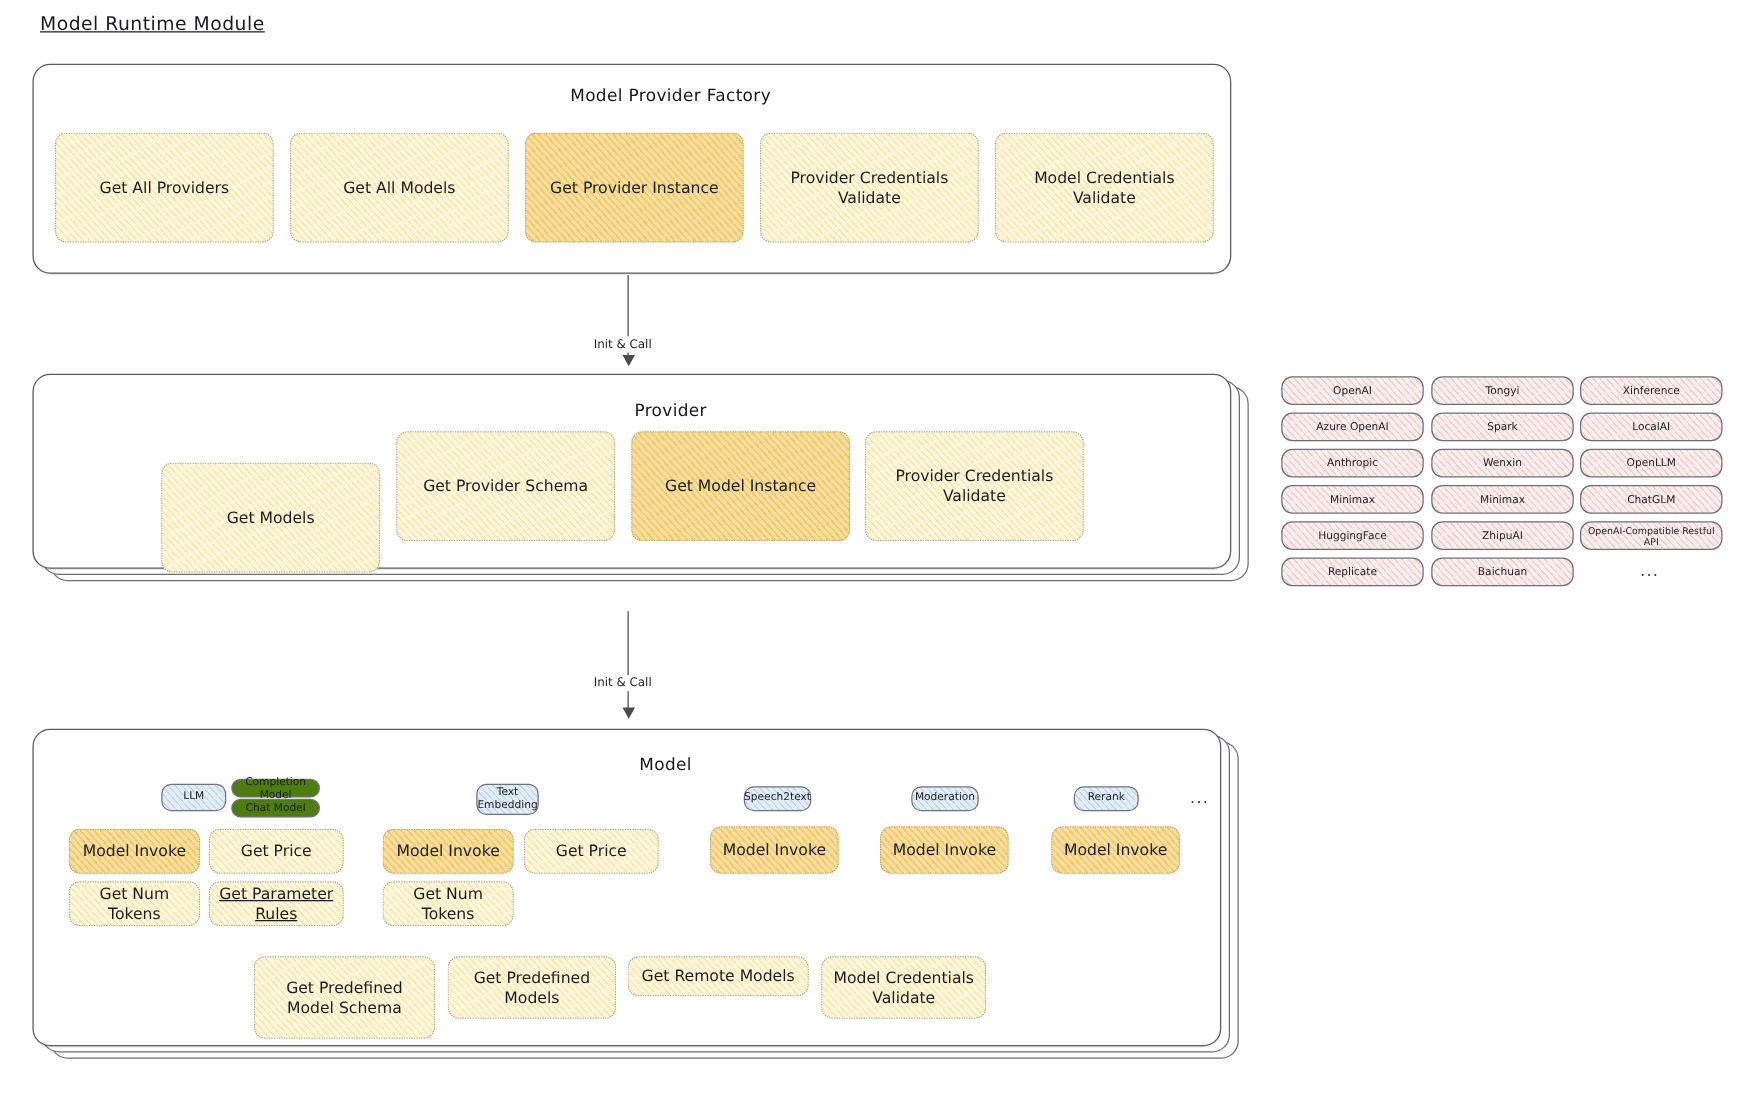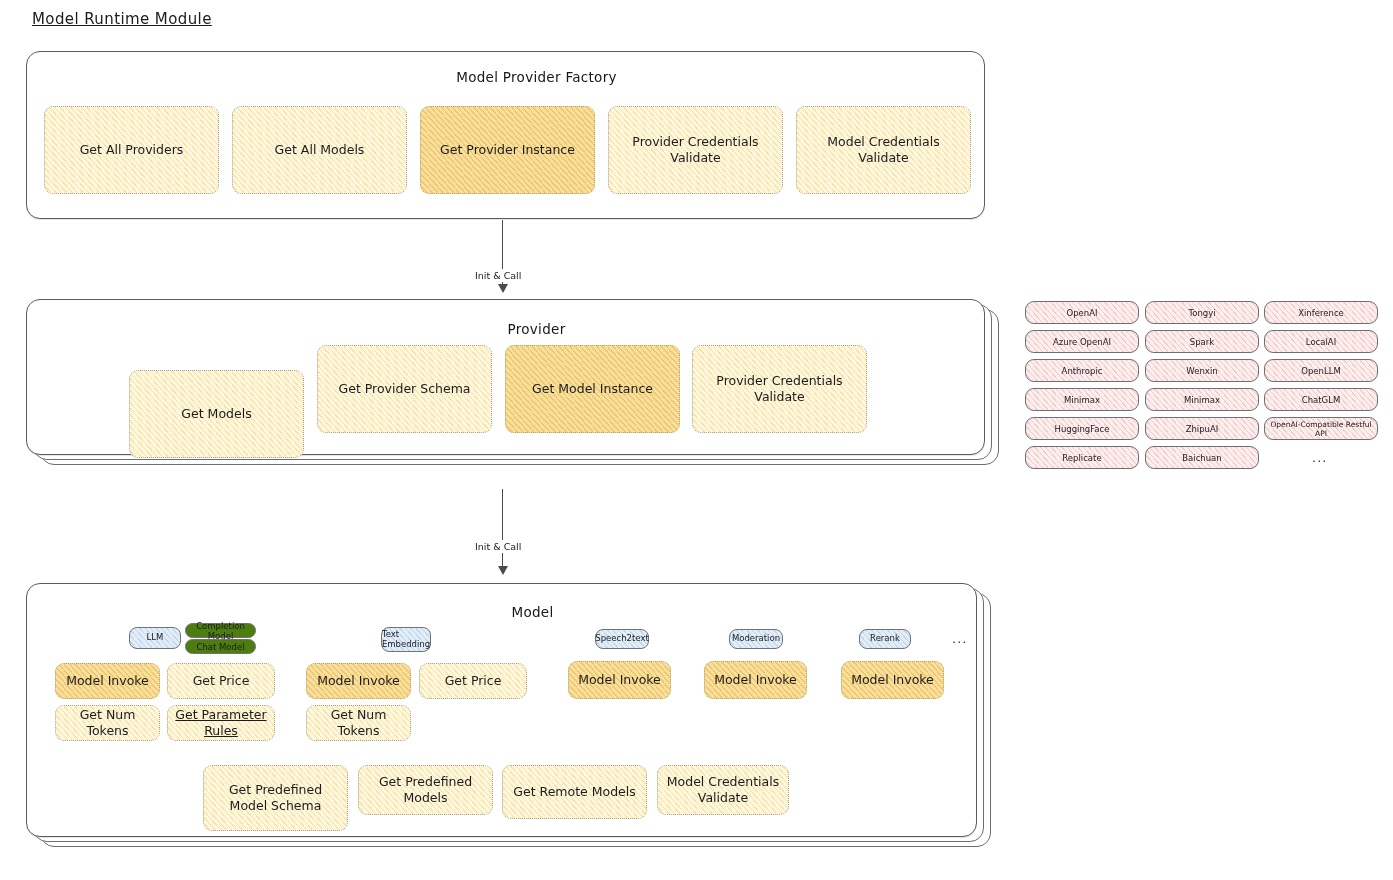"LLM" .pill-blue { text-align: none -> center }
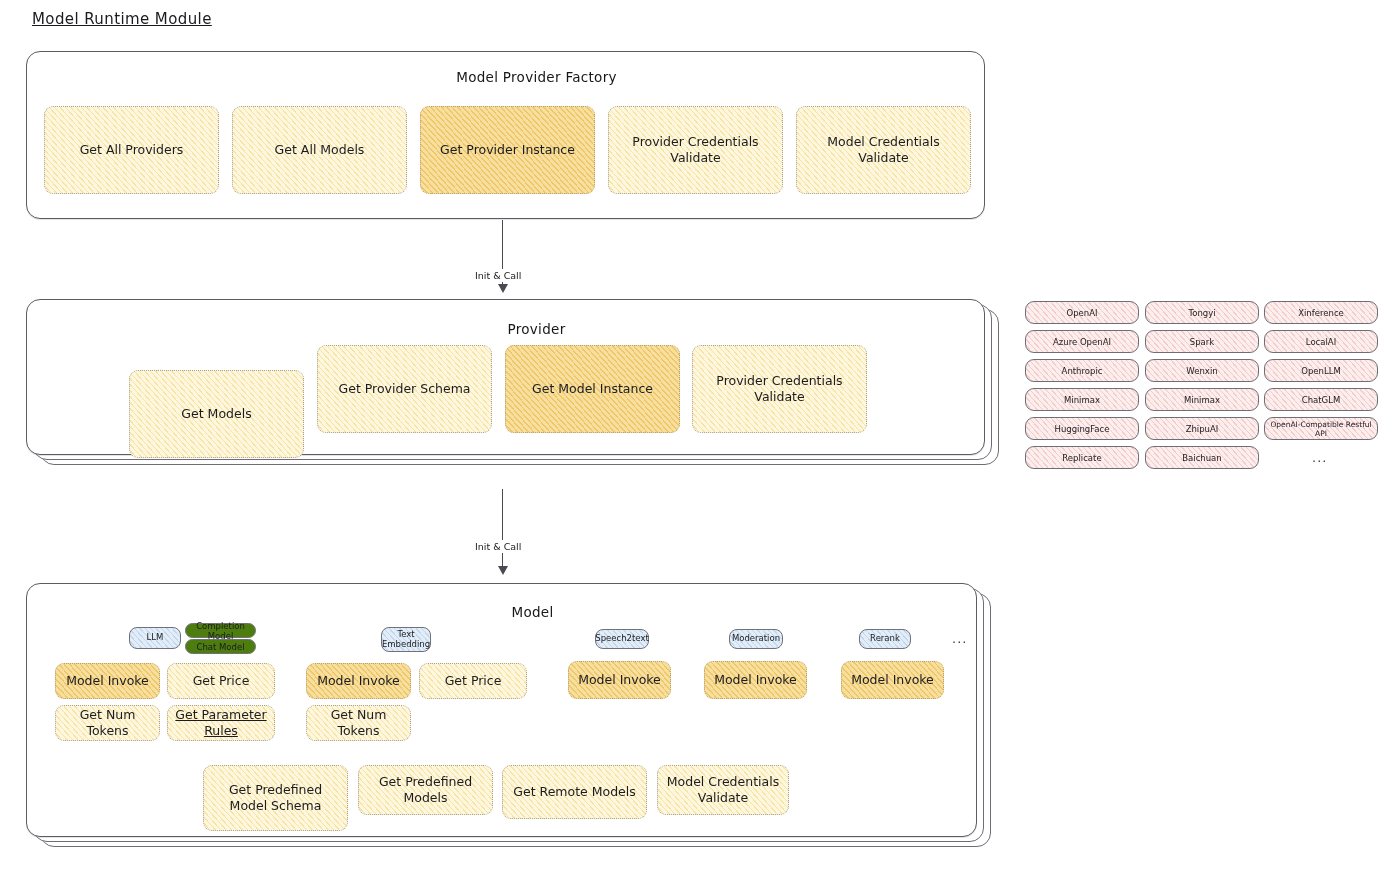"Get Remote Models" div.leaf { height: 54px -> 32px }
